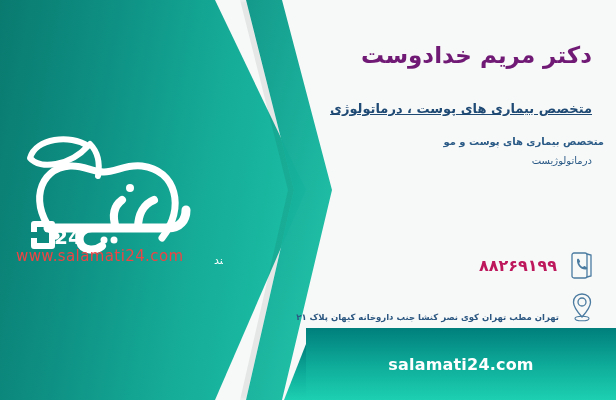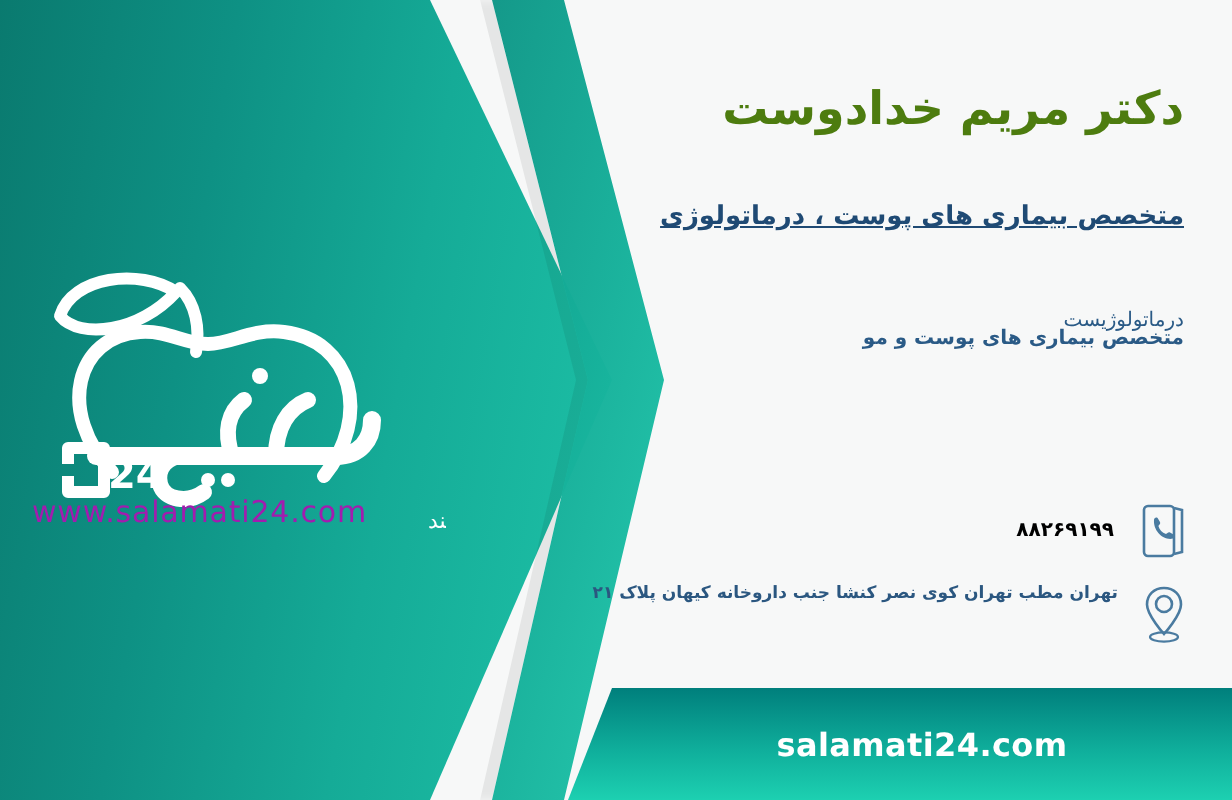"دکتر مریم خدادوست" .doctor-name { color: #4d7c0f -> #701a75 }
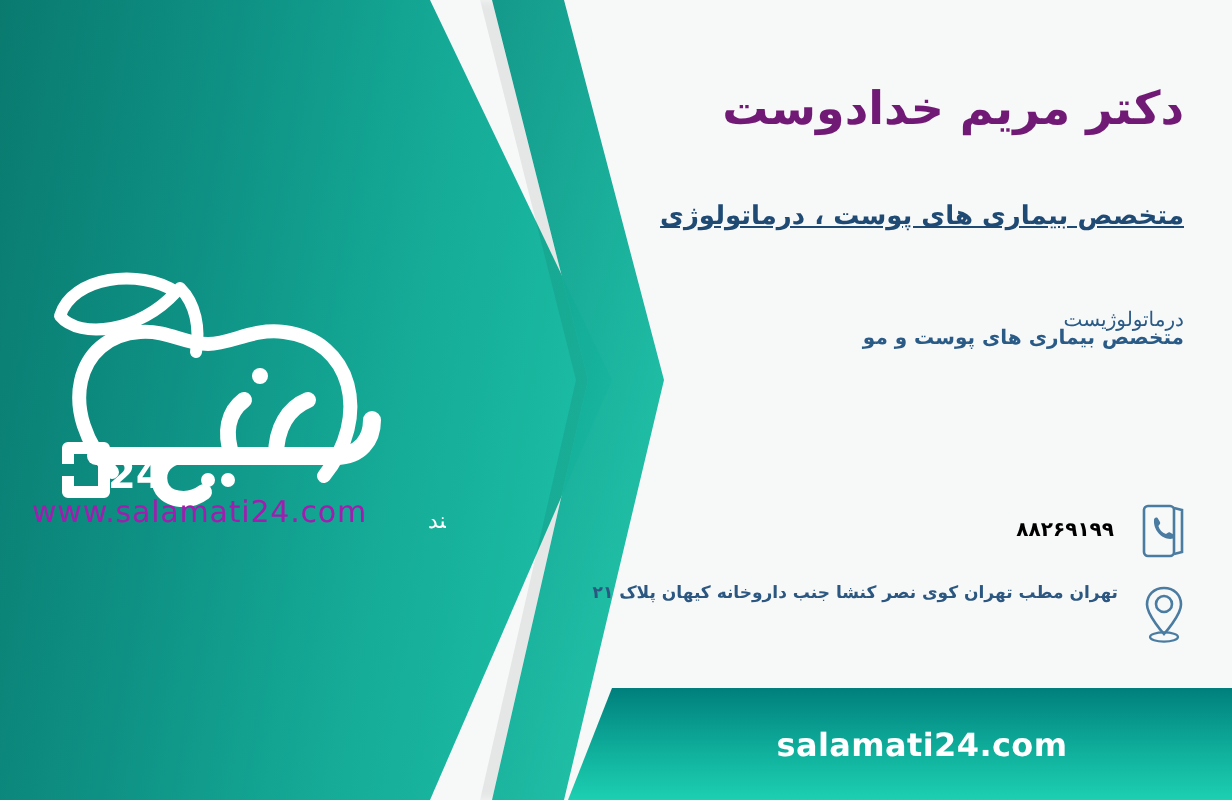"متخصص بیماری های پوست و" .specialty-sub1 { margin-top: 28px -> none; right: 24px -> 12px }
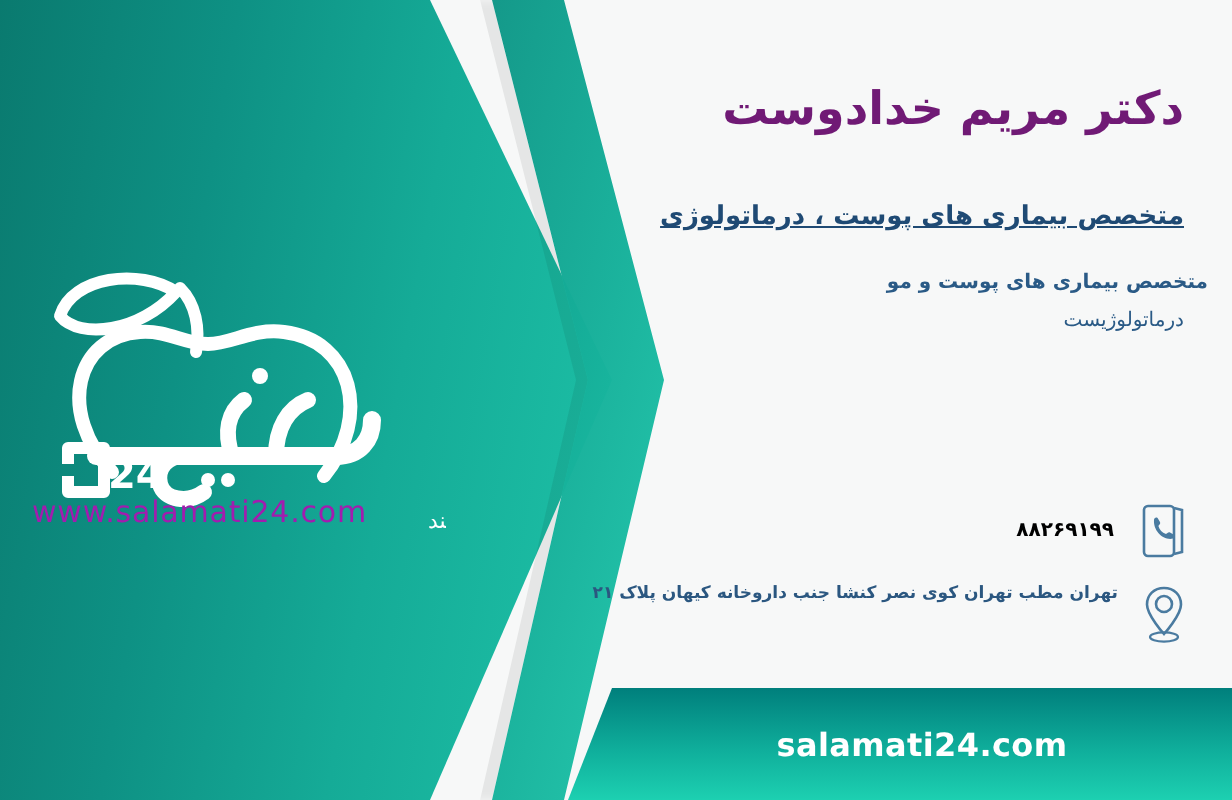"www.salamati24.com" .logo-url { color: #a21caf -> #ef4444 }
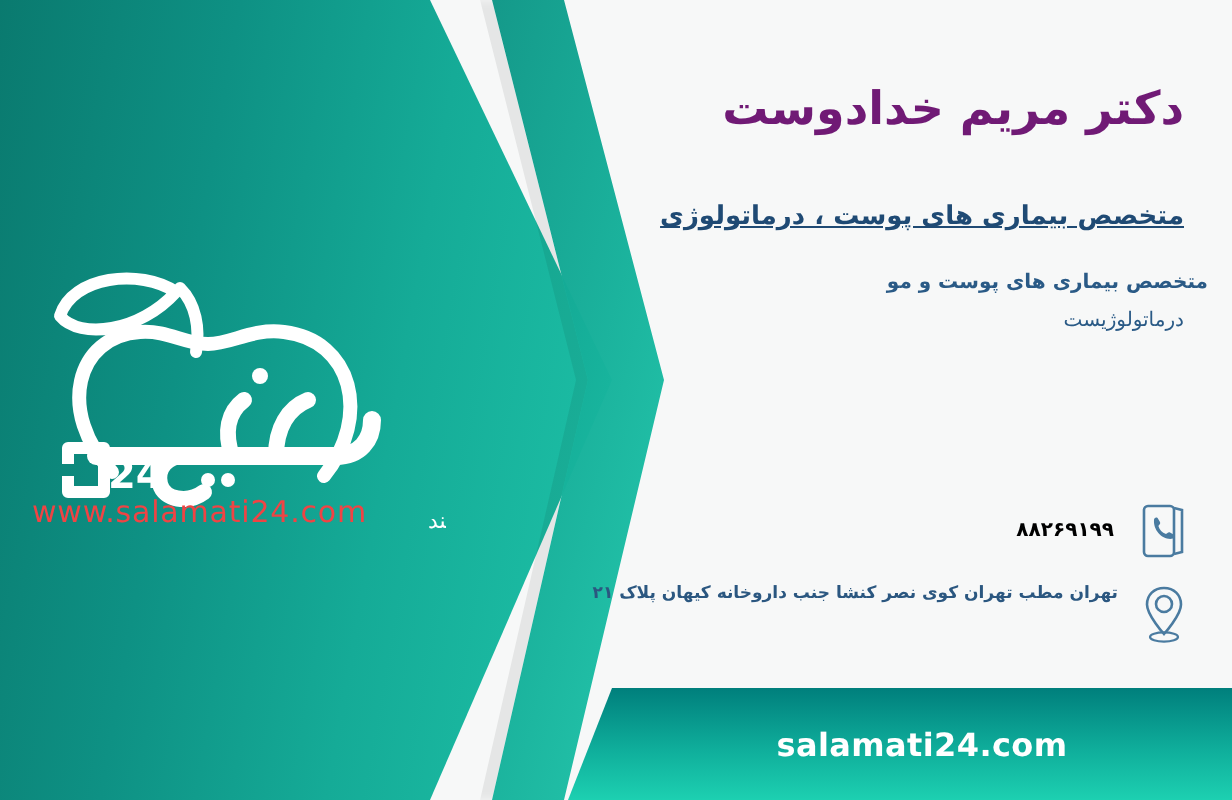"۸۸۲۶۹۱۹۹" .phone-number { color: #000000 -> #be185d; font-size: 10px -> 16px }
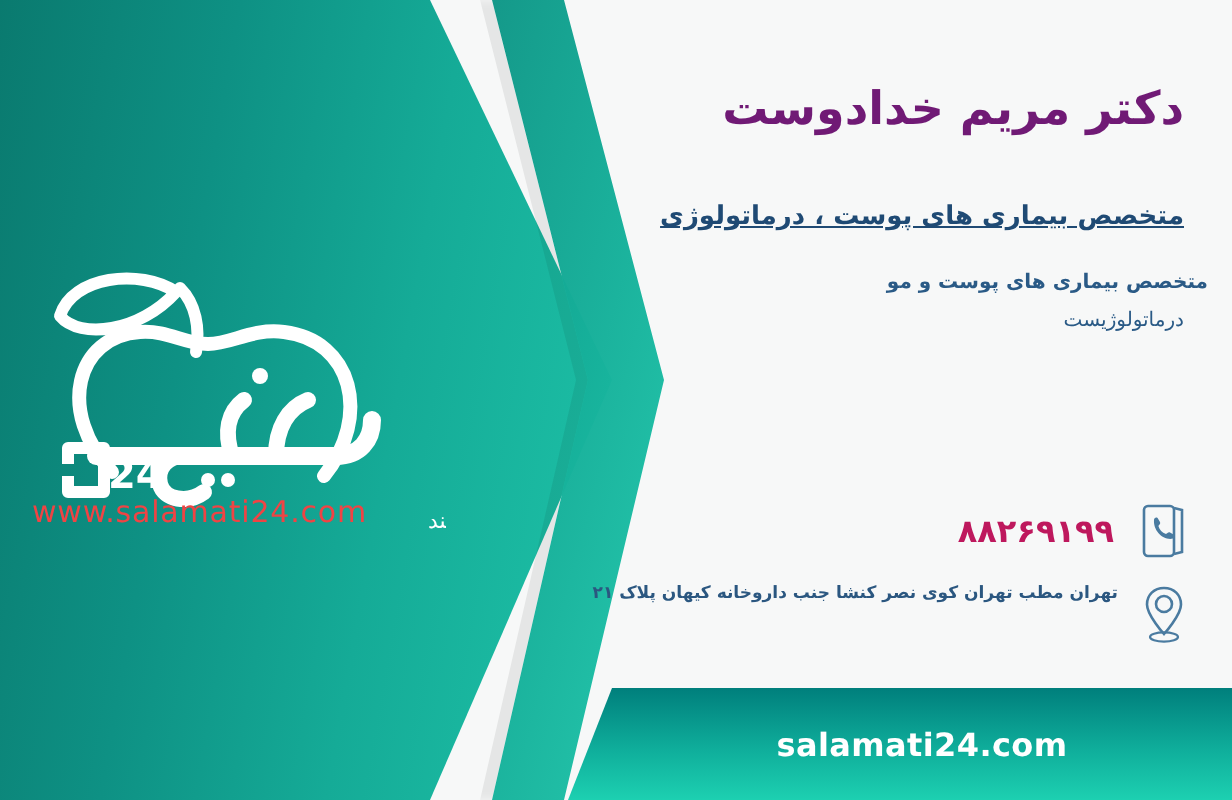"تهران مطب تهران کوی نصر" .address-row { align-items: flex-start -> flex-end }
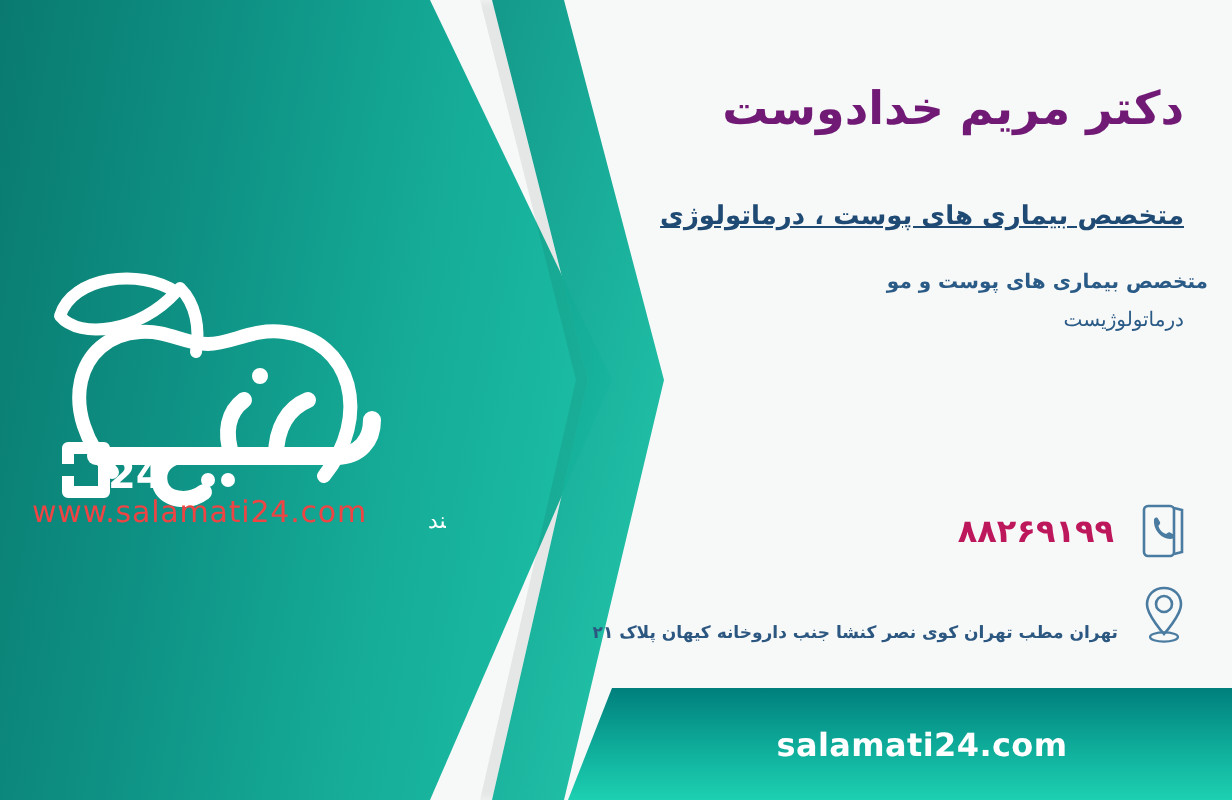"salamati24.com" .banner { height: 56px -> 72px }
